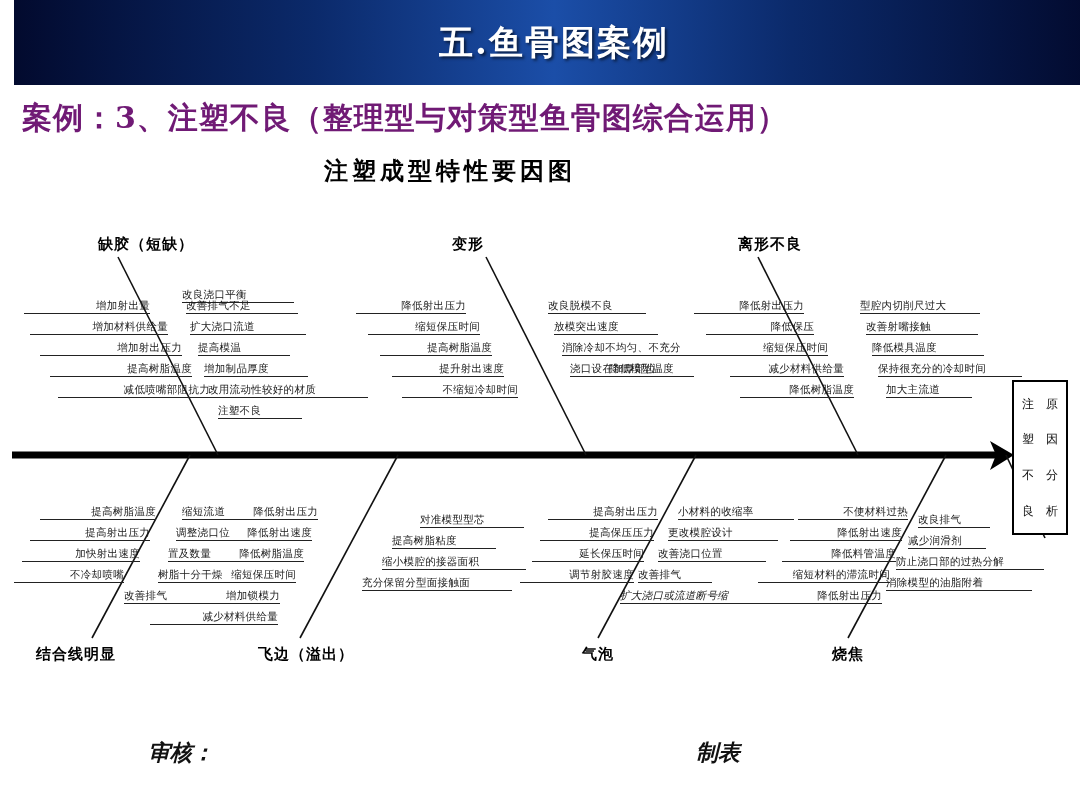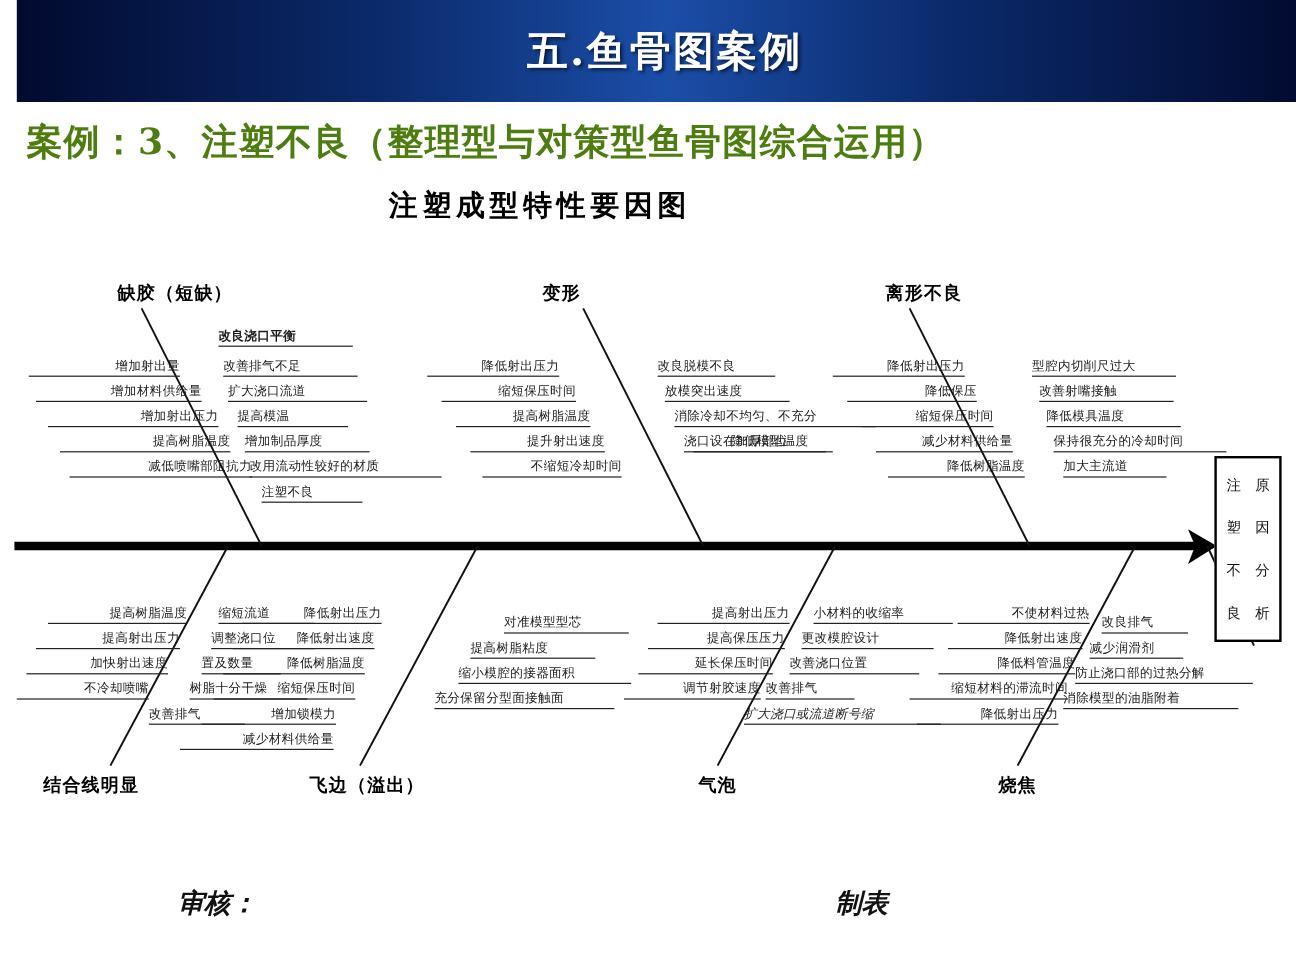"案例：3、注塑不良（整理型与对策型鱼骨图综合运用）" #subtitle { color: #4d7c0f -> #701a75 }
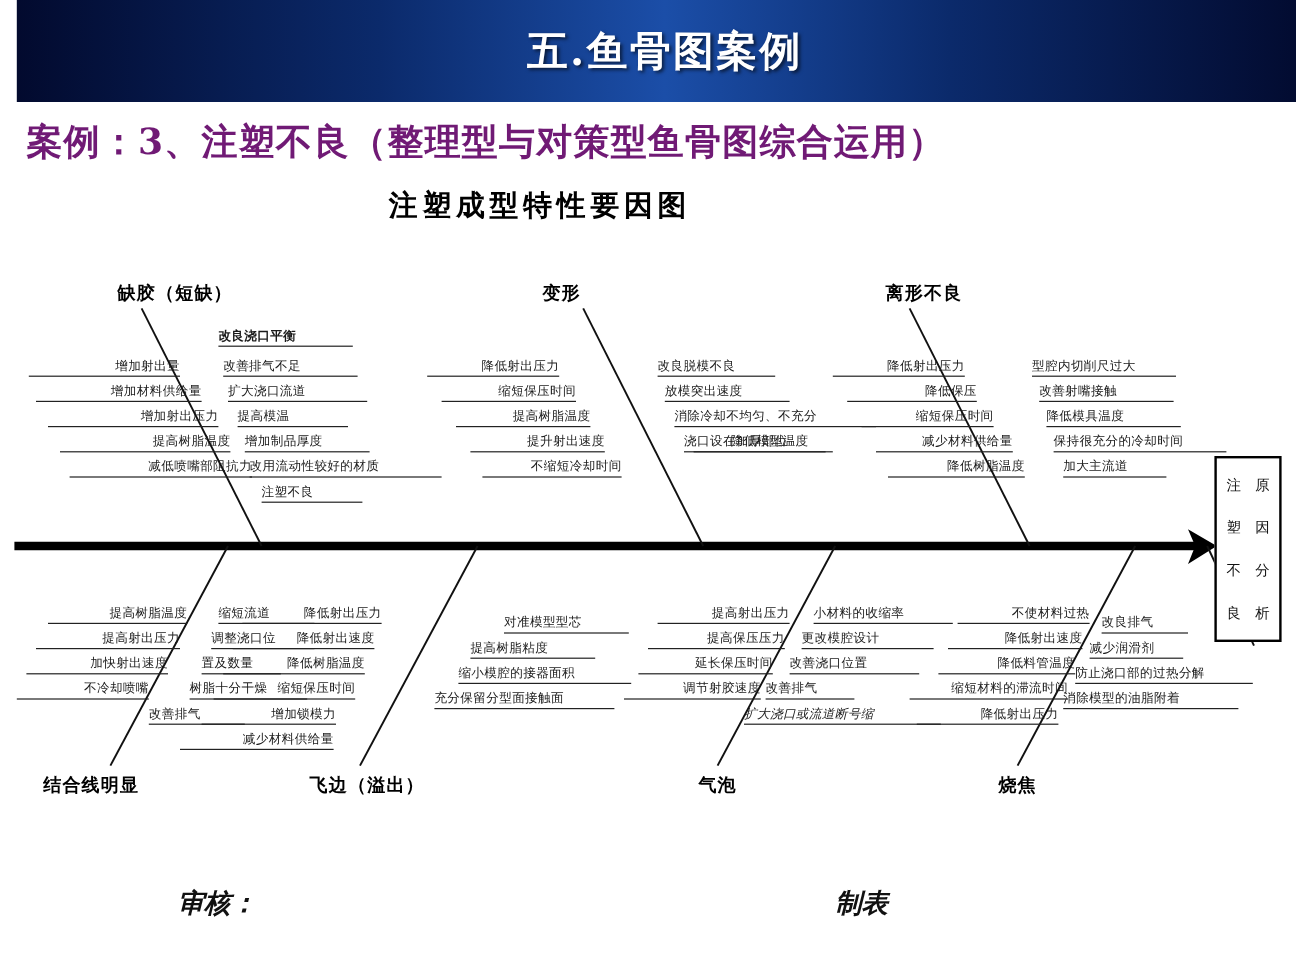"改良浇口平衡" div.cause { font-weight: bold -> none; top: 274px -> 288px }
